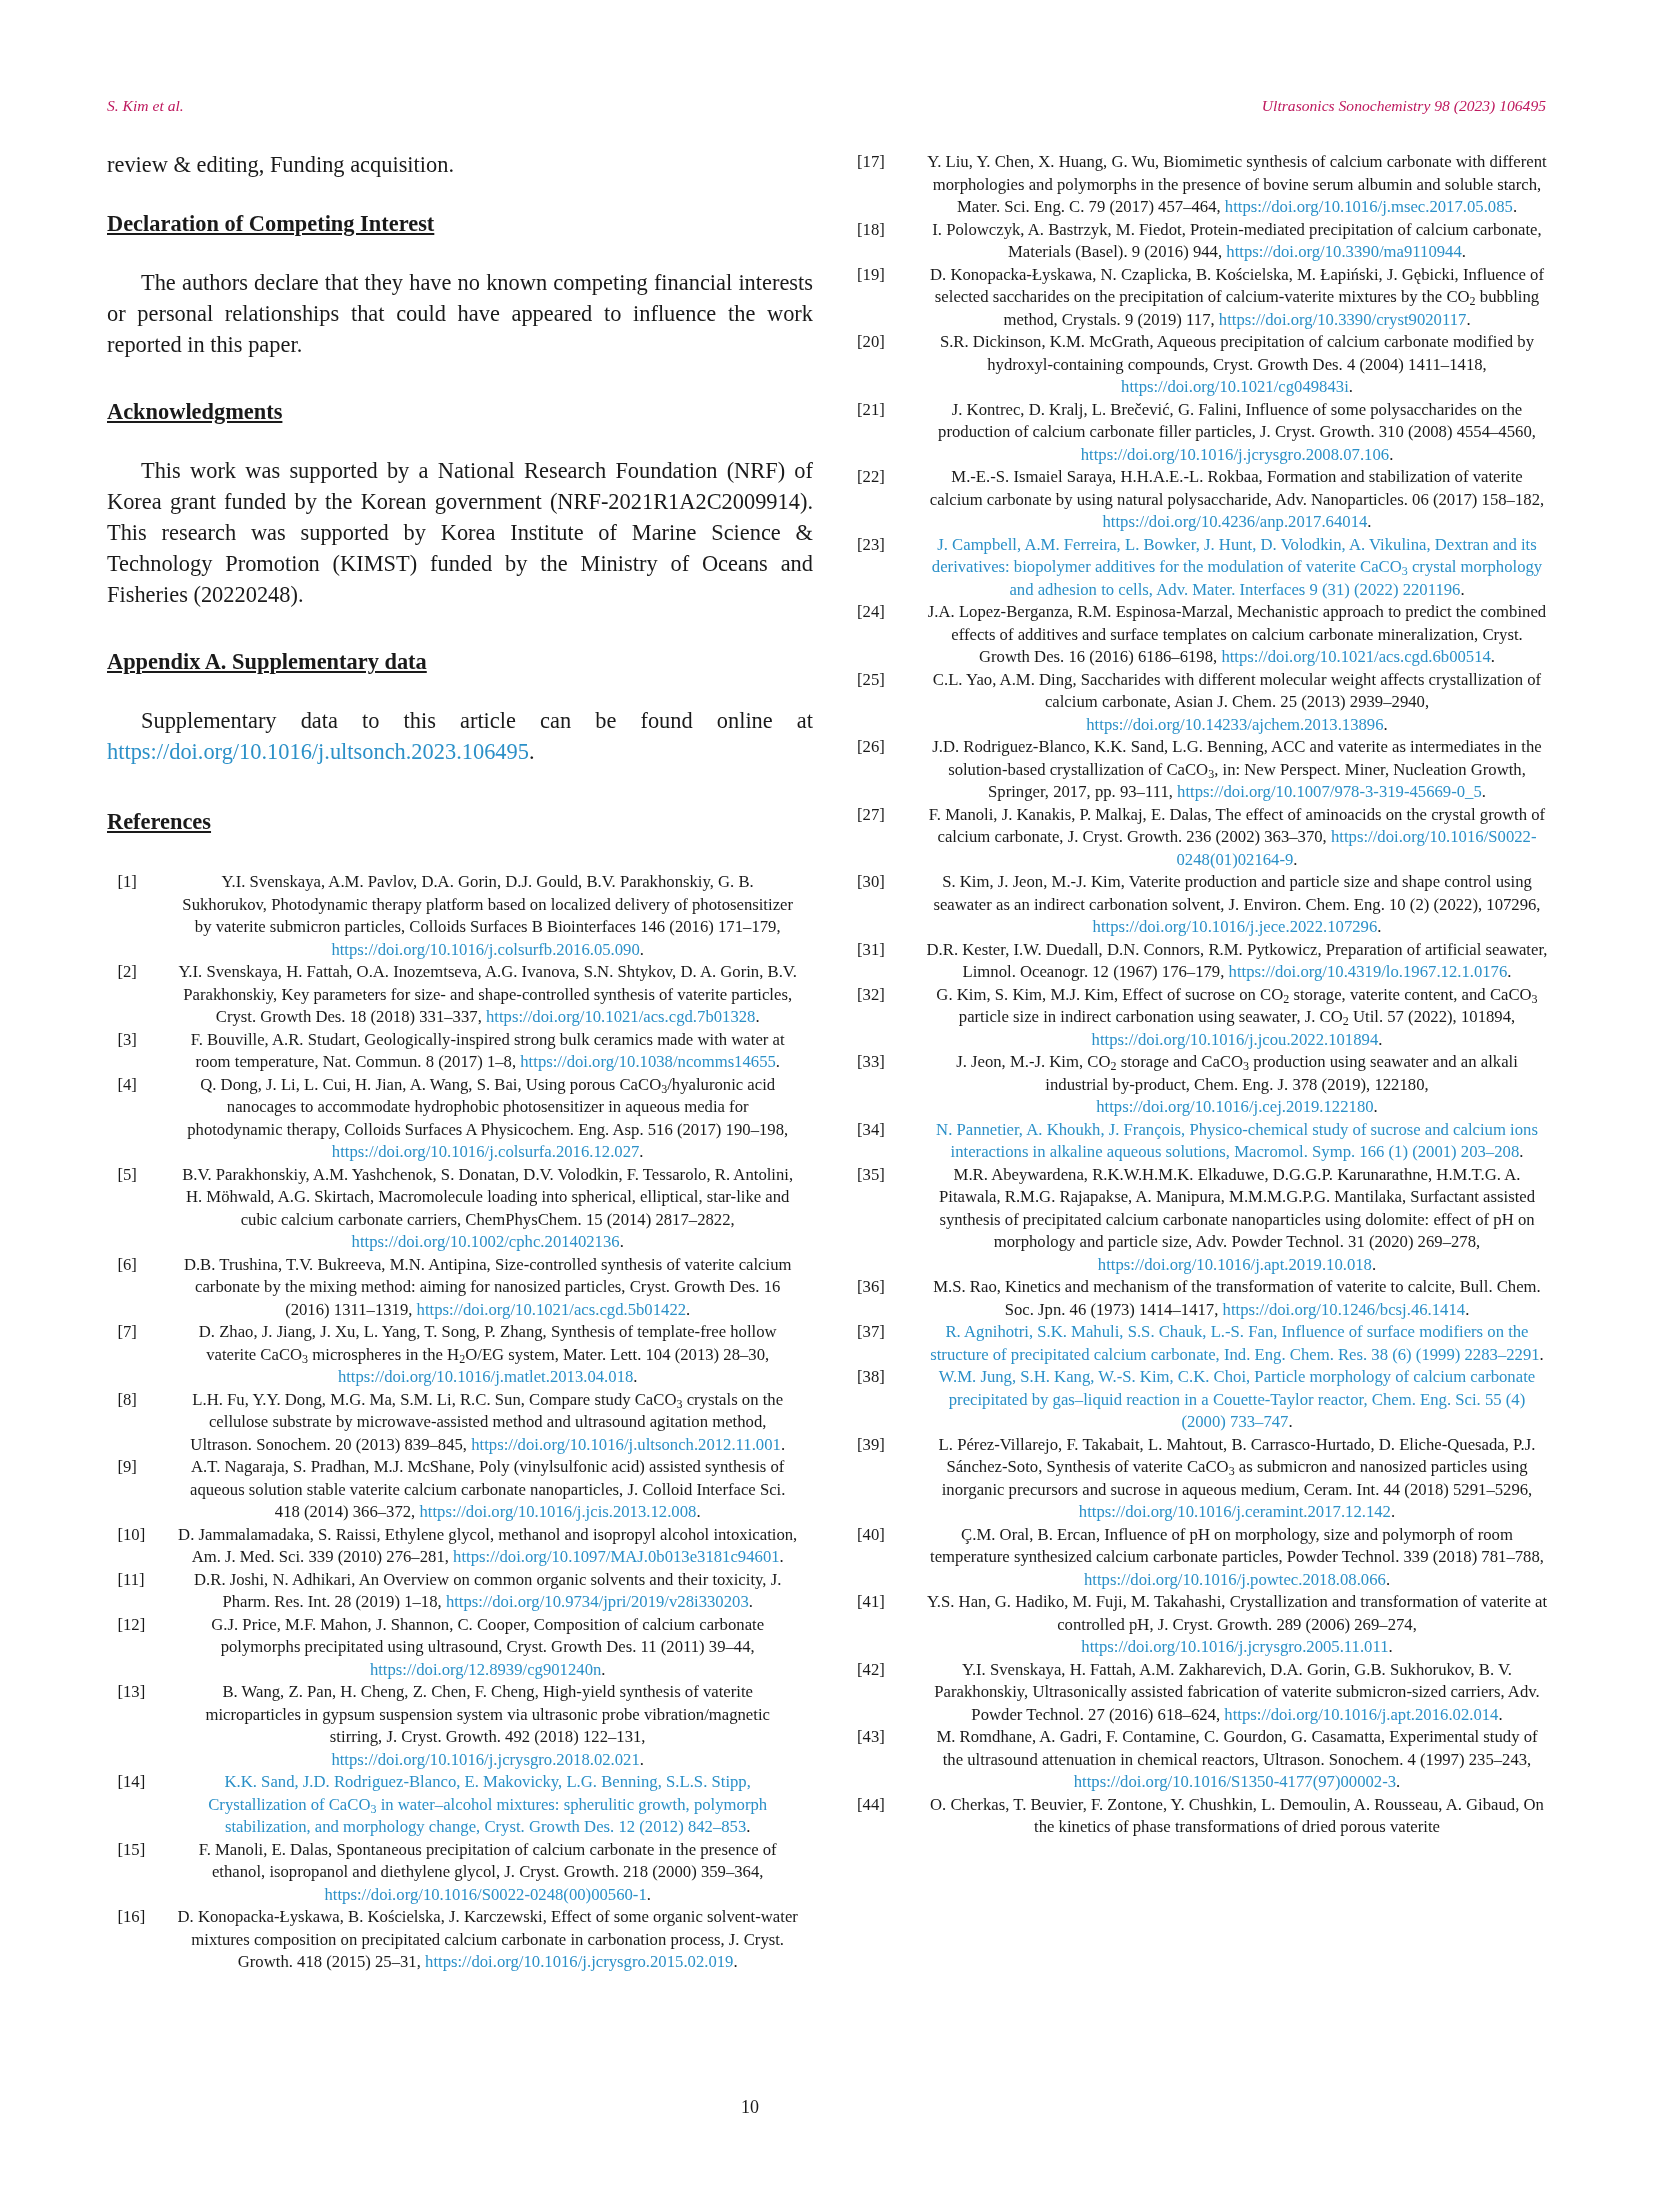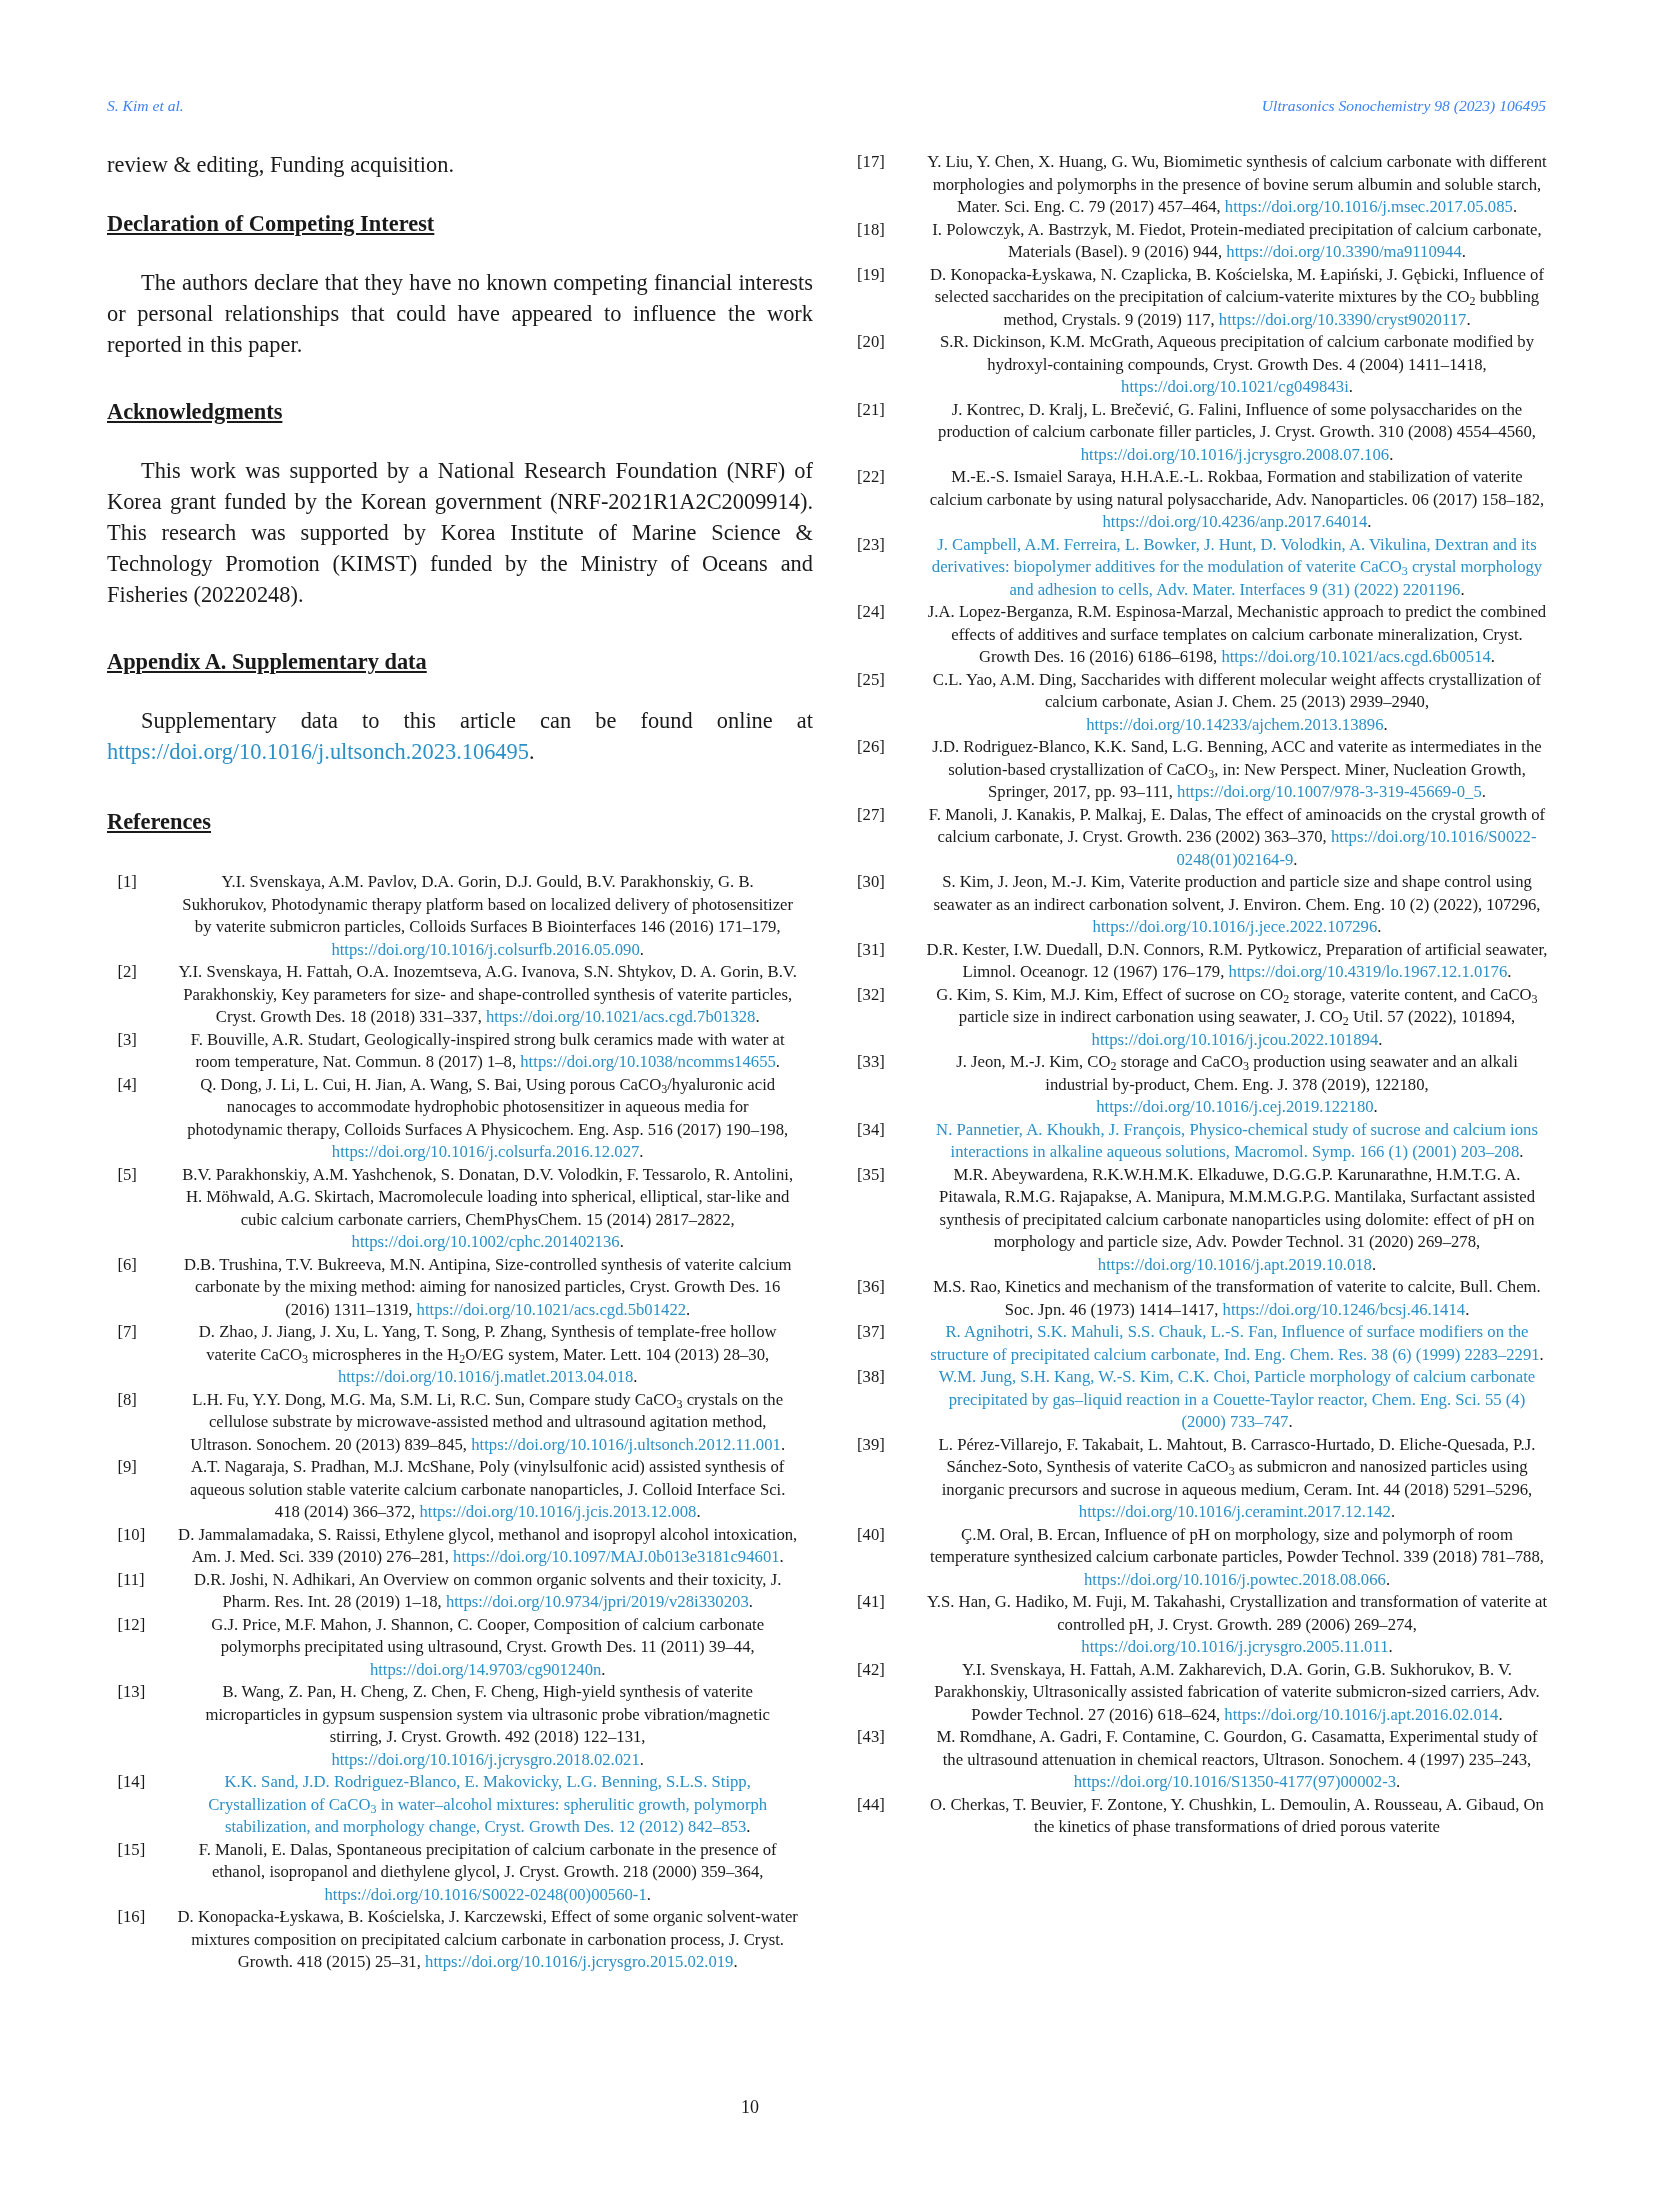"S. Kim et al." .running-head { color: #3b82f6 -> #be185d }
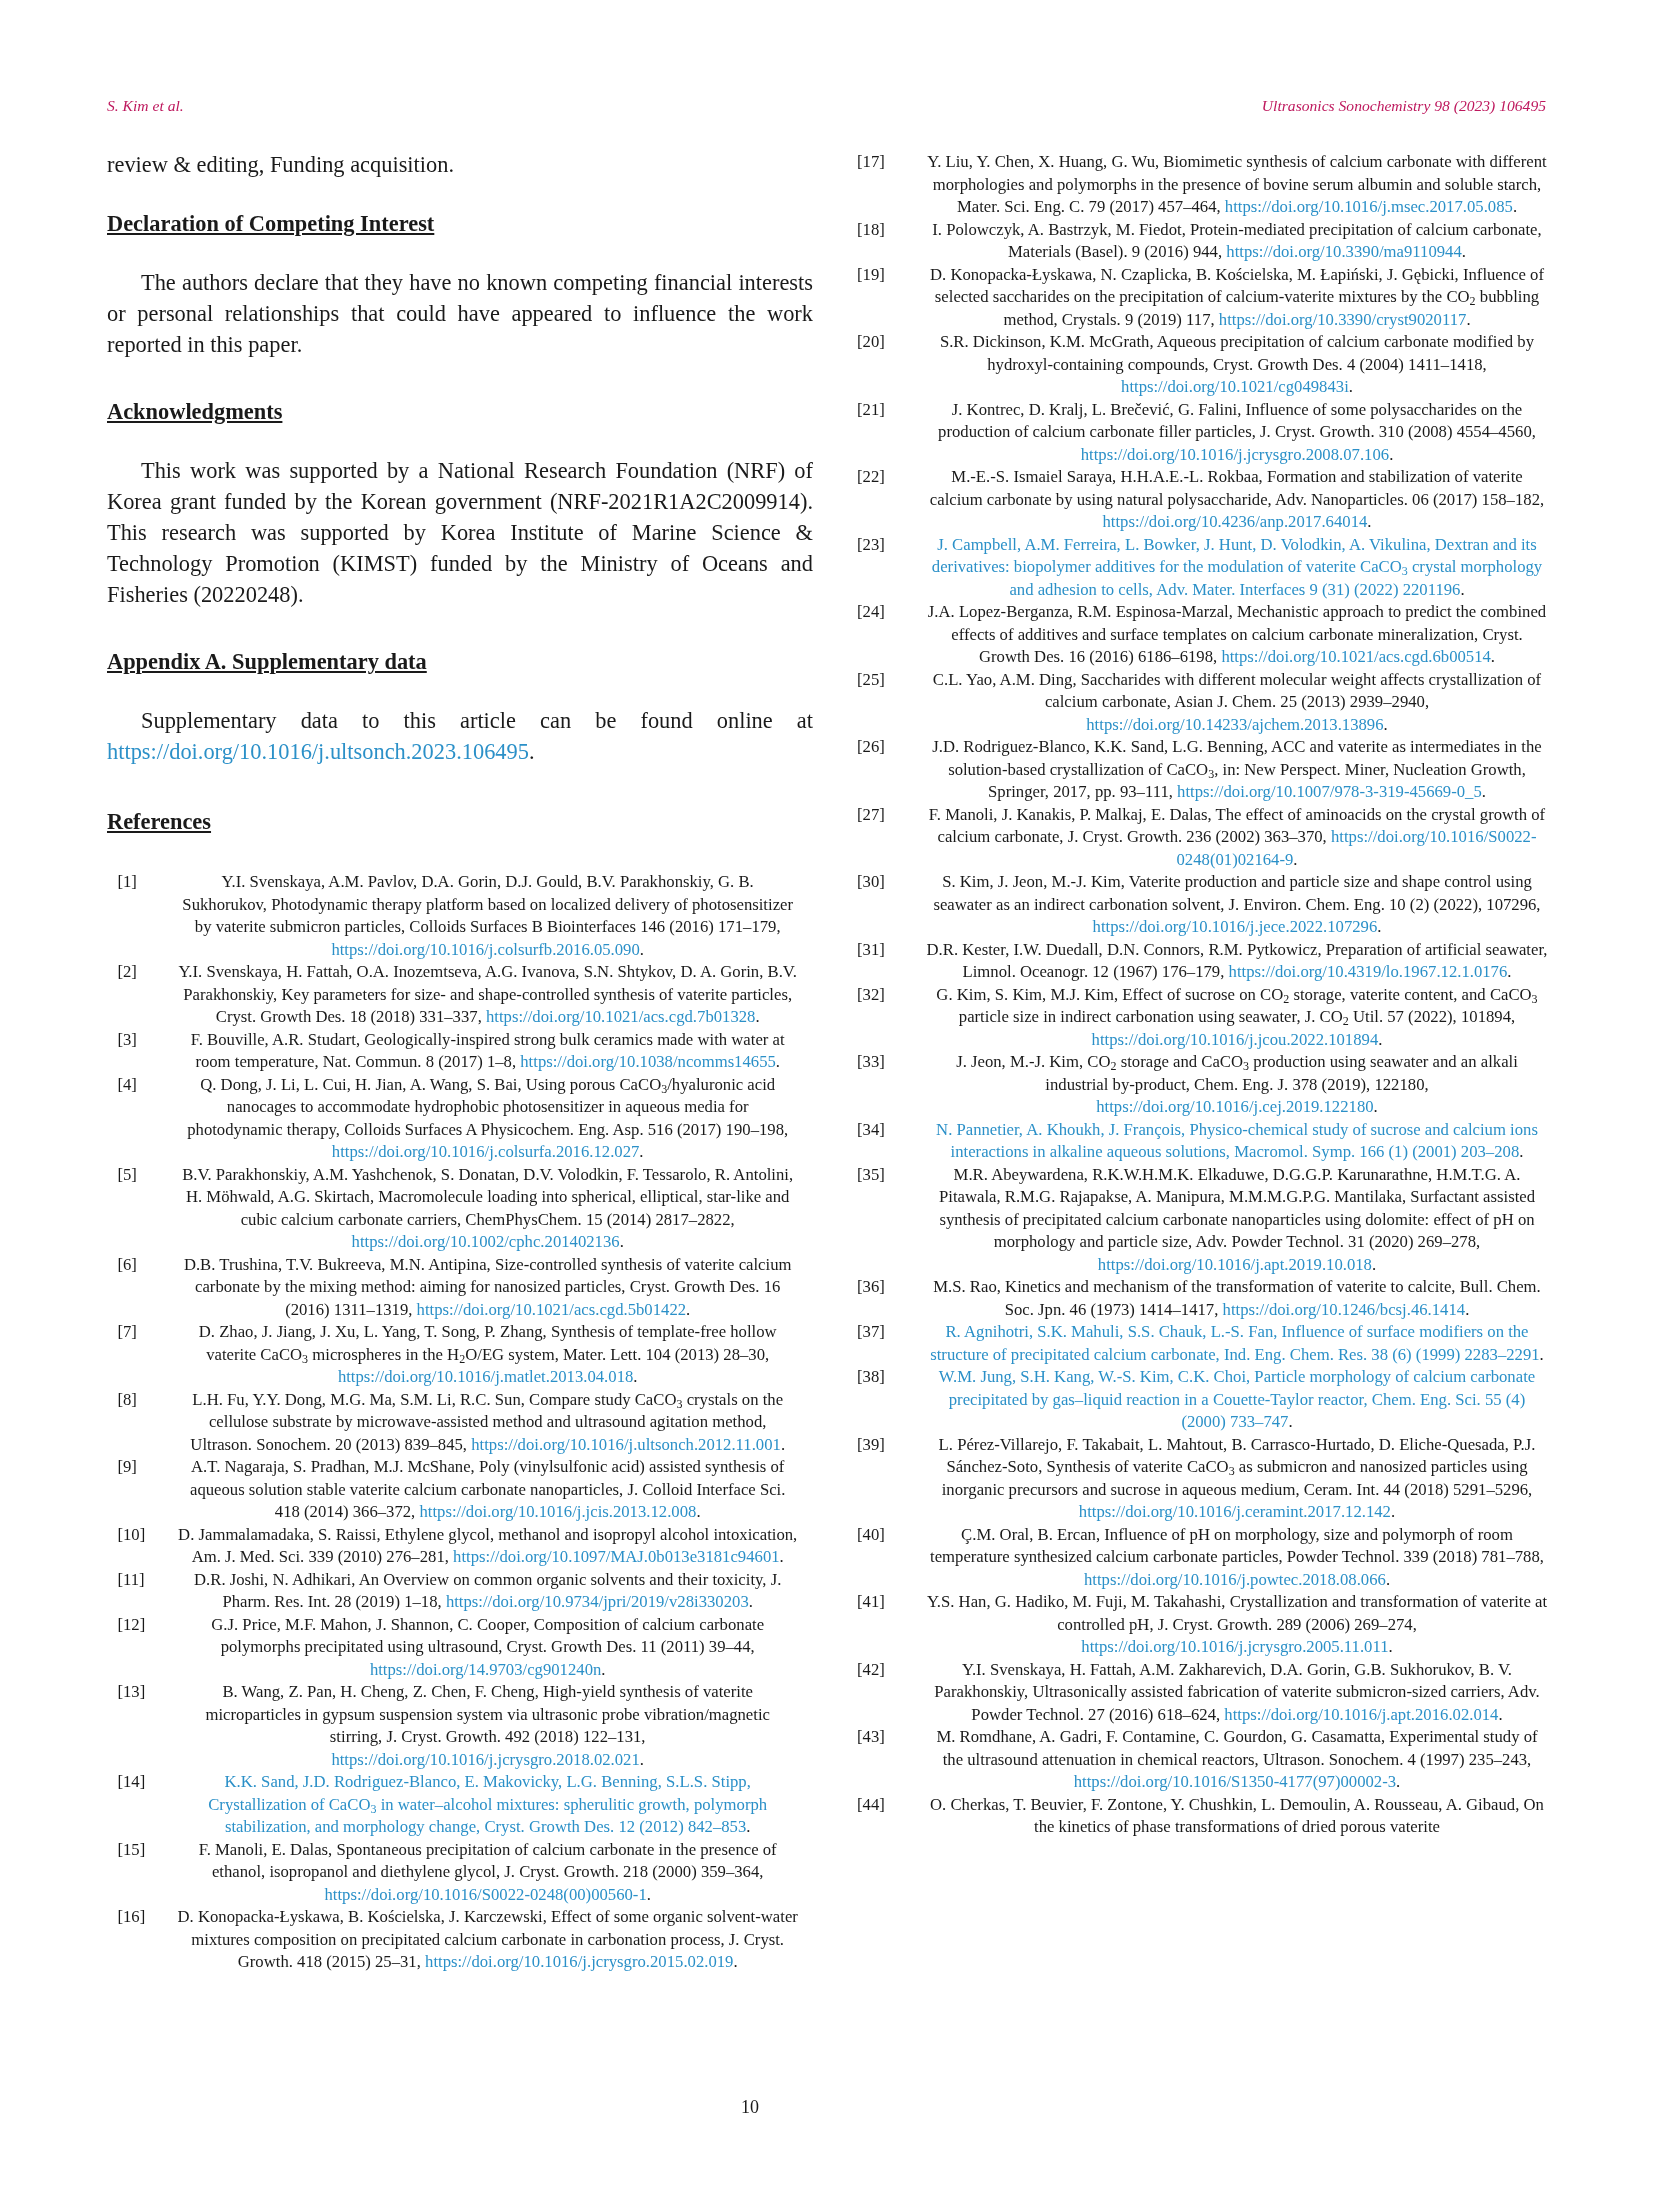"https://doi.org/14.9703/cg901240n" a.link { text: https://doi.org/14.9703/cg901240n -> https://doi.org/12.8939/cg901240n }
